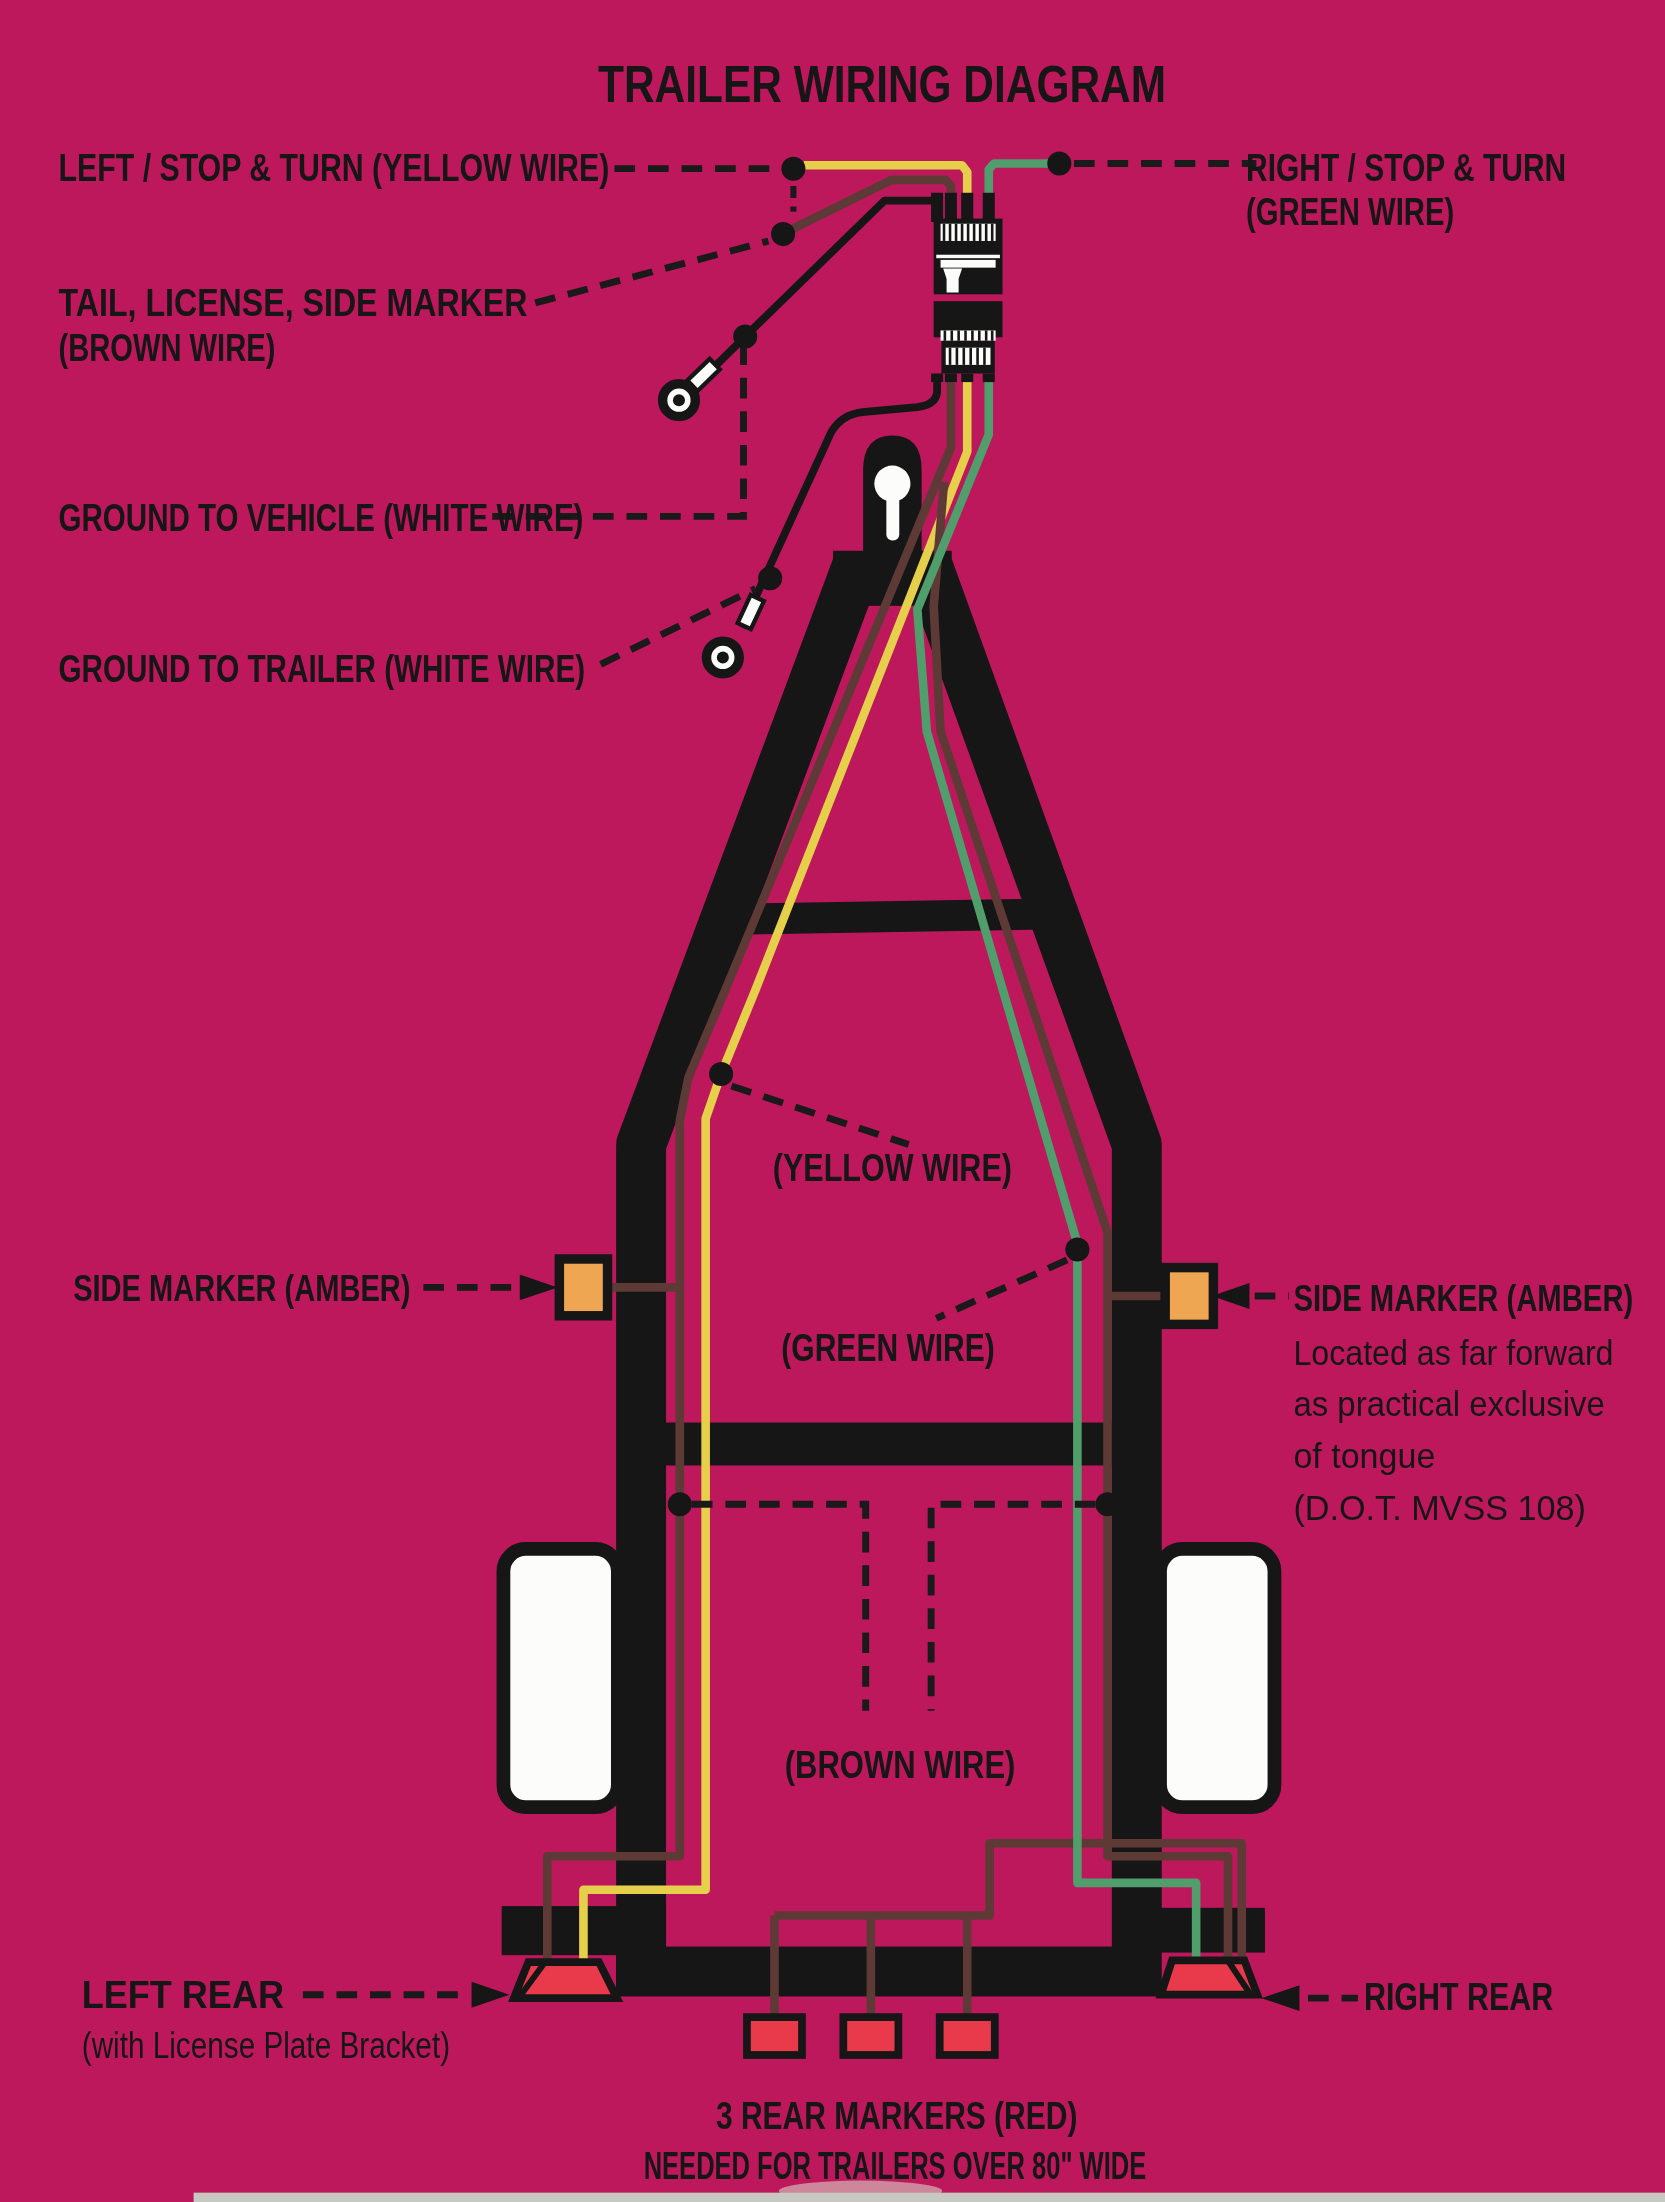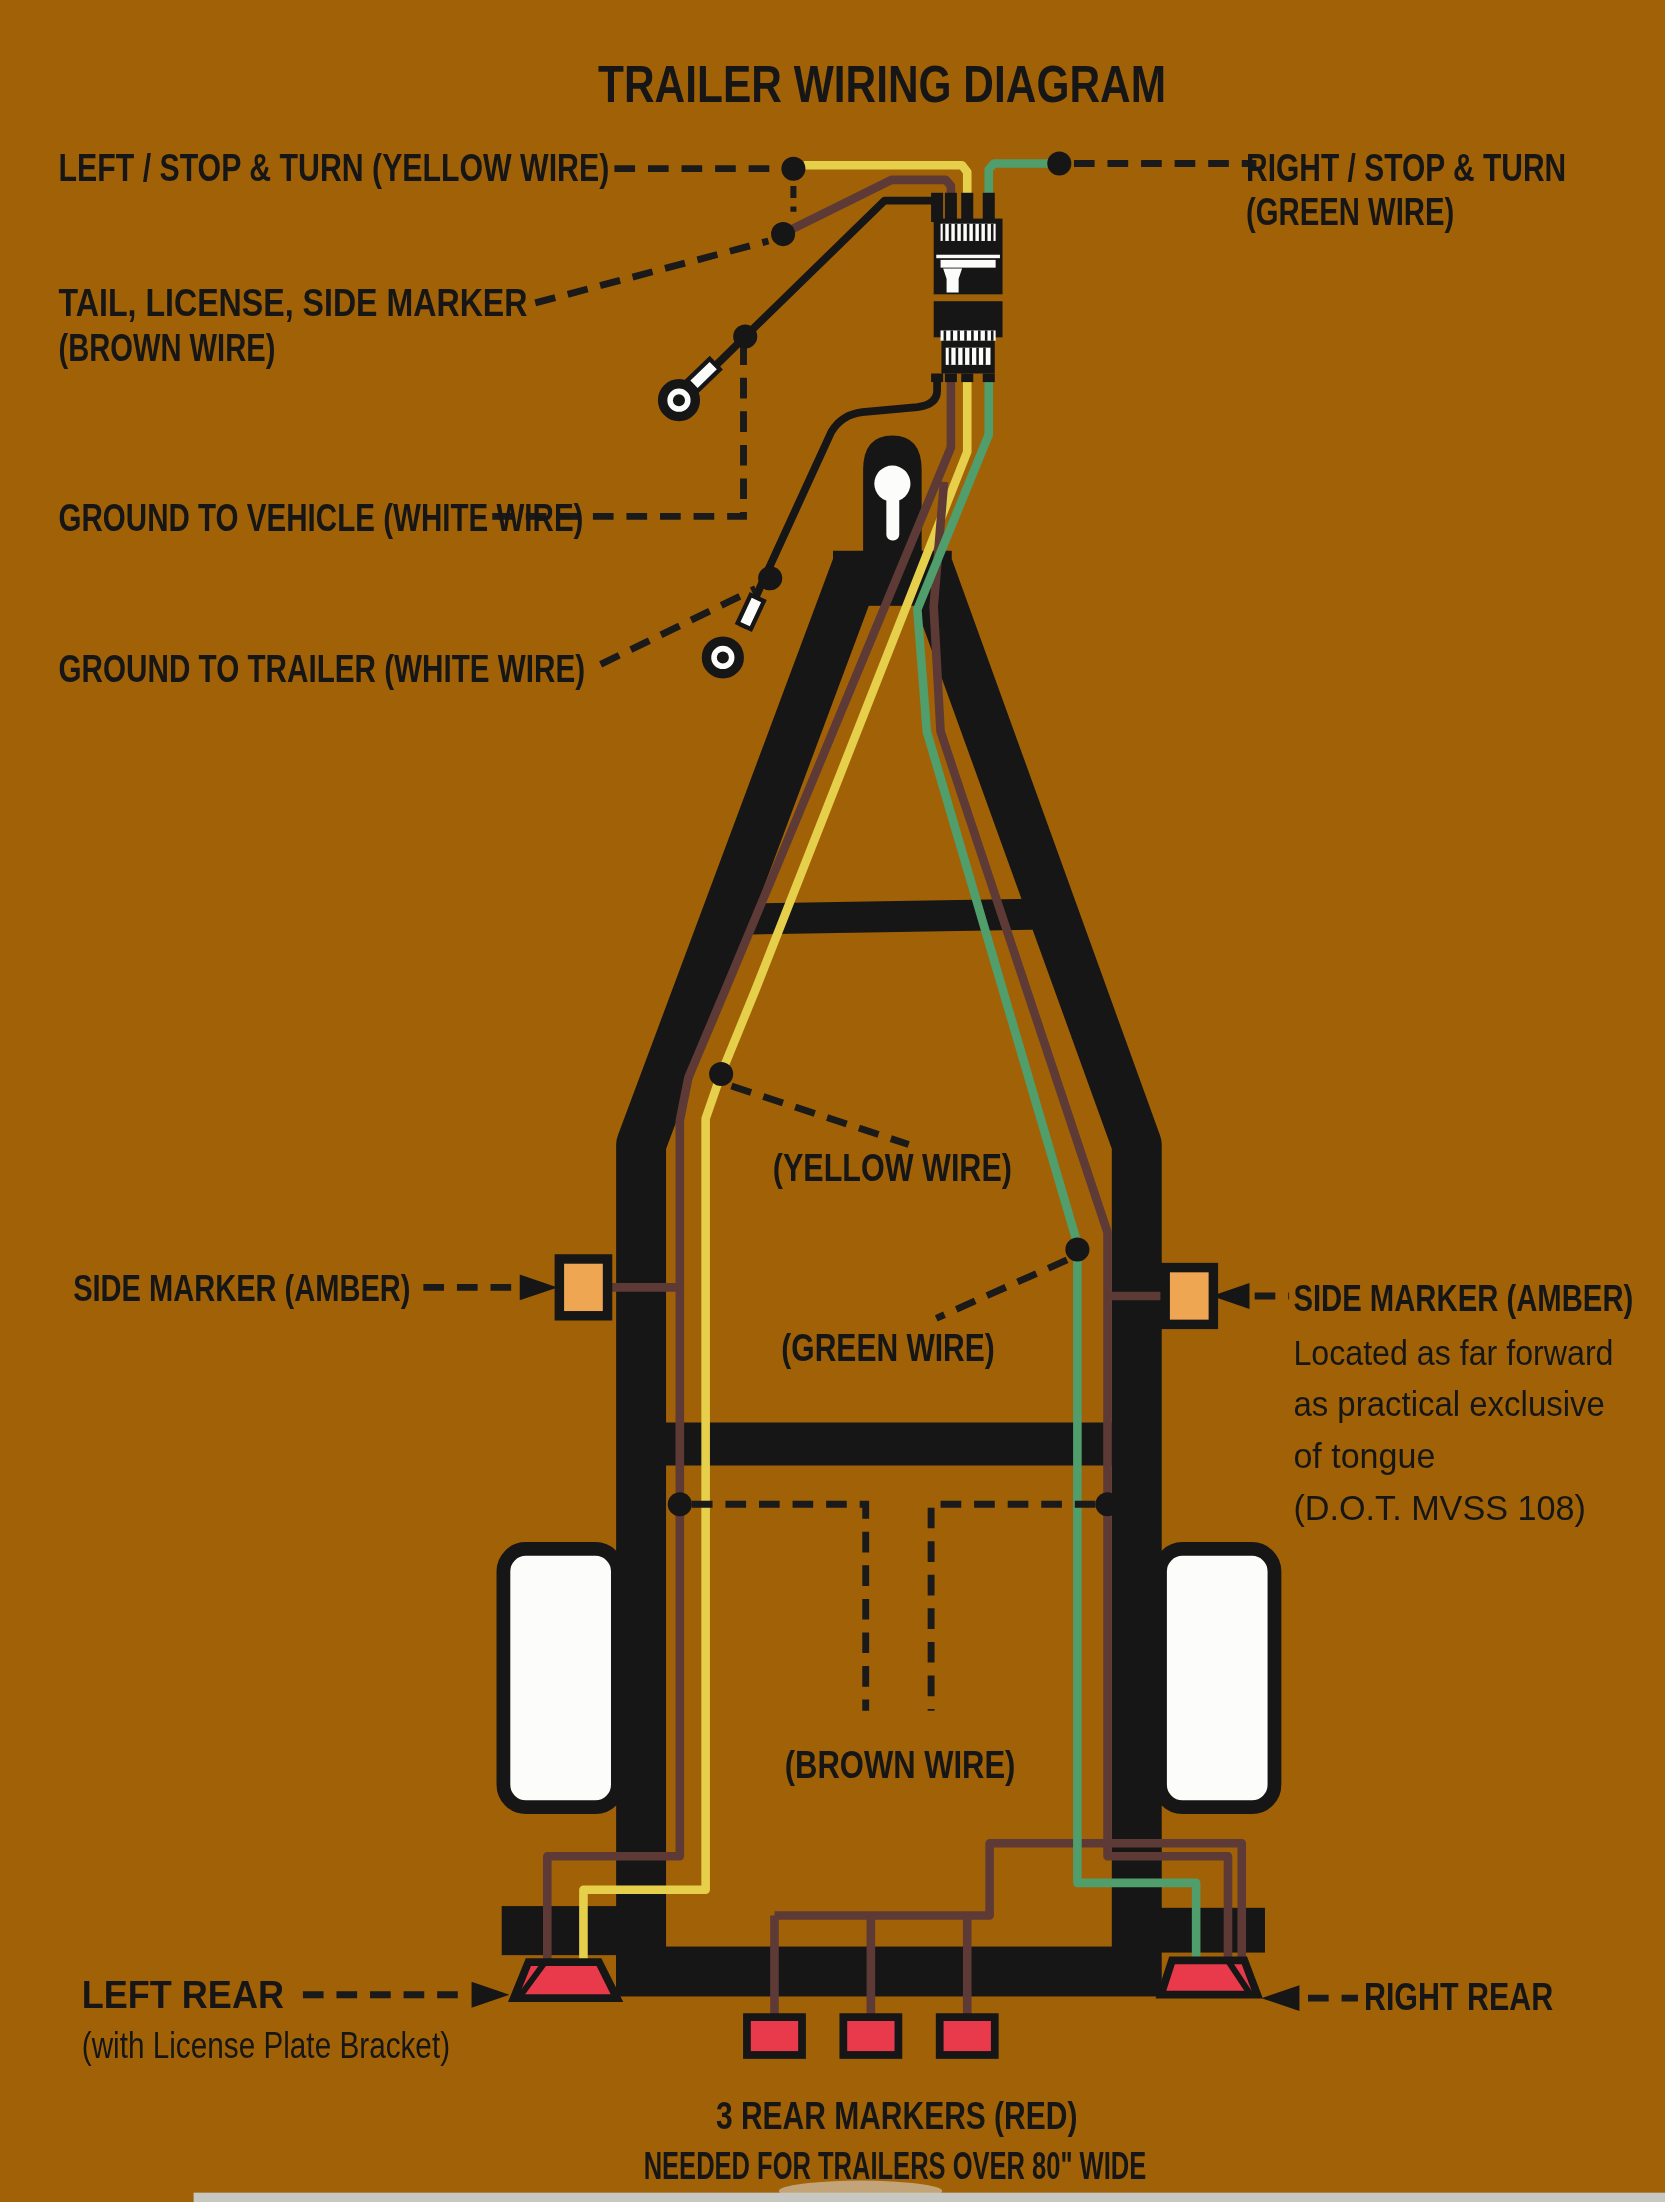"TRAILER WIRING DIAGRAM" .page { background: #a16207 -> #be185d }
